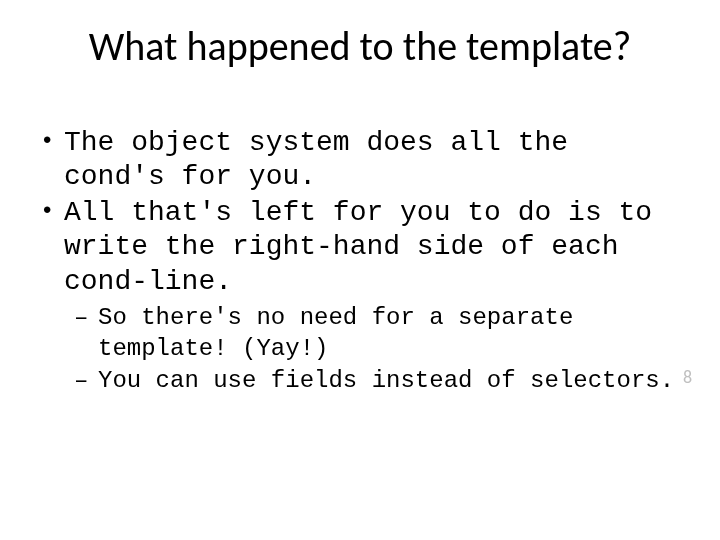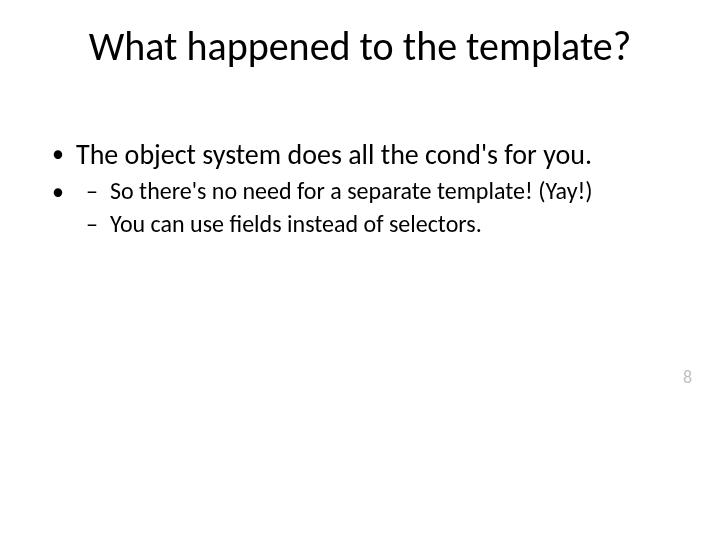"The object system does all" ul.top { font-family: none -> Liberation Mono, monospace; margin: 12px -> 0 }
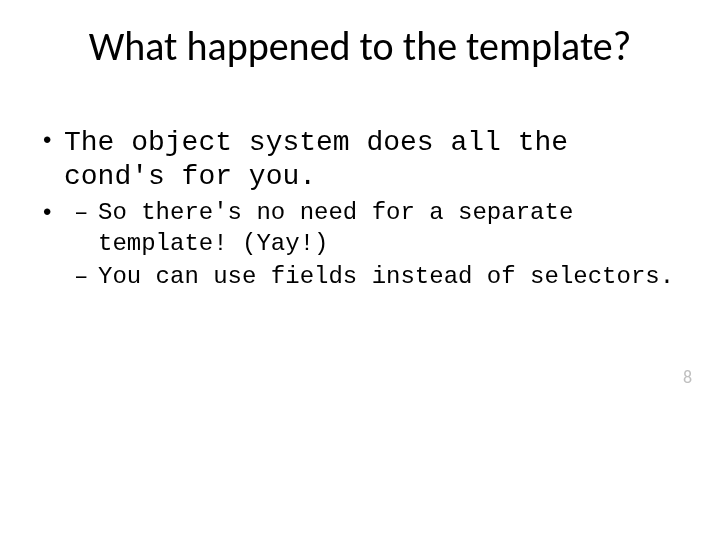"All that's left for you" span { html: none -> <span>All that's left for you to do is to write the right-hand side of each cond-line.</span> }
